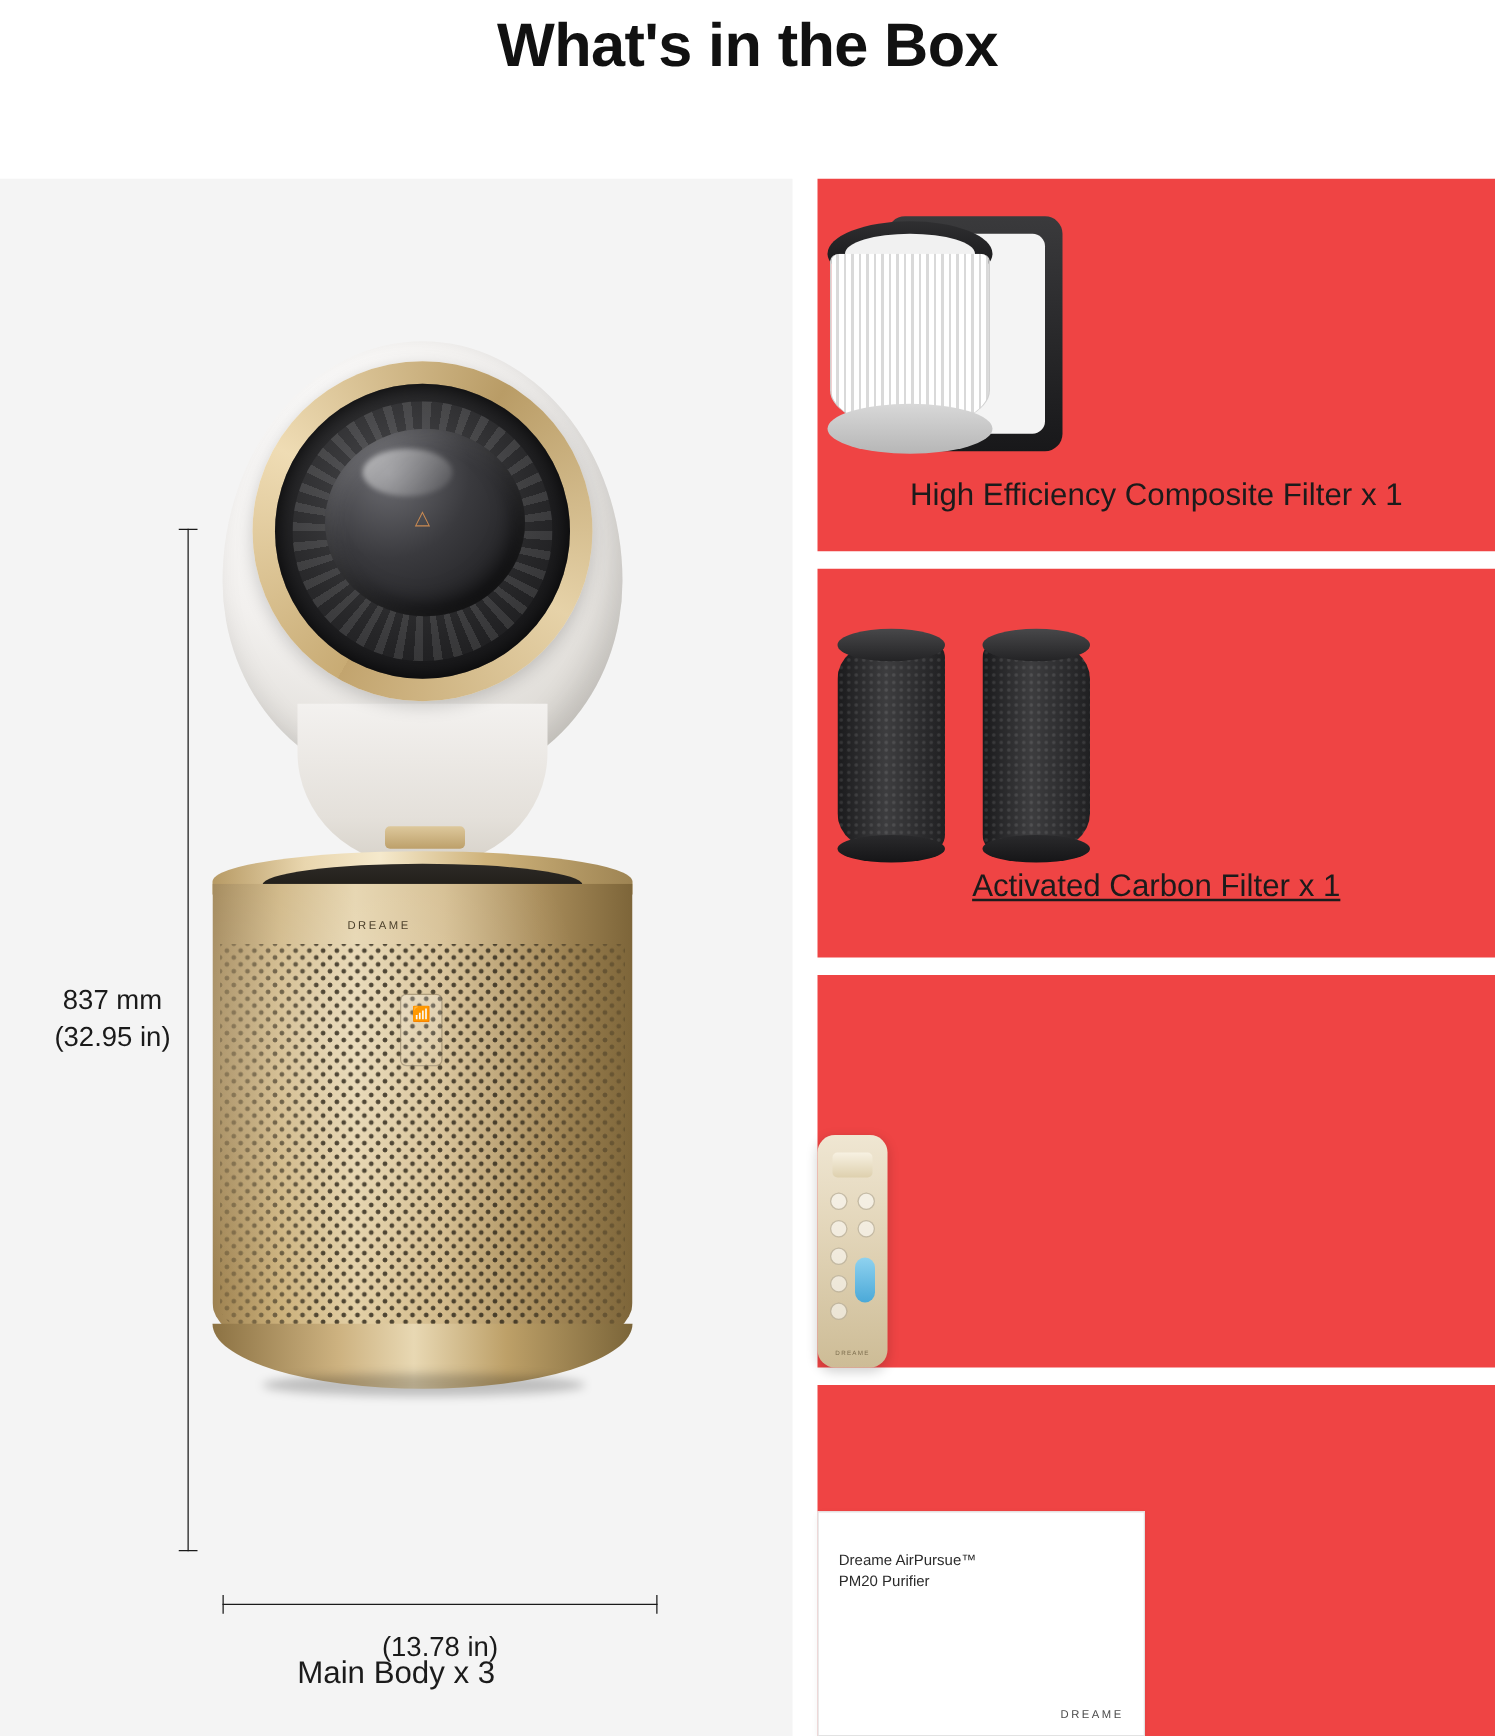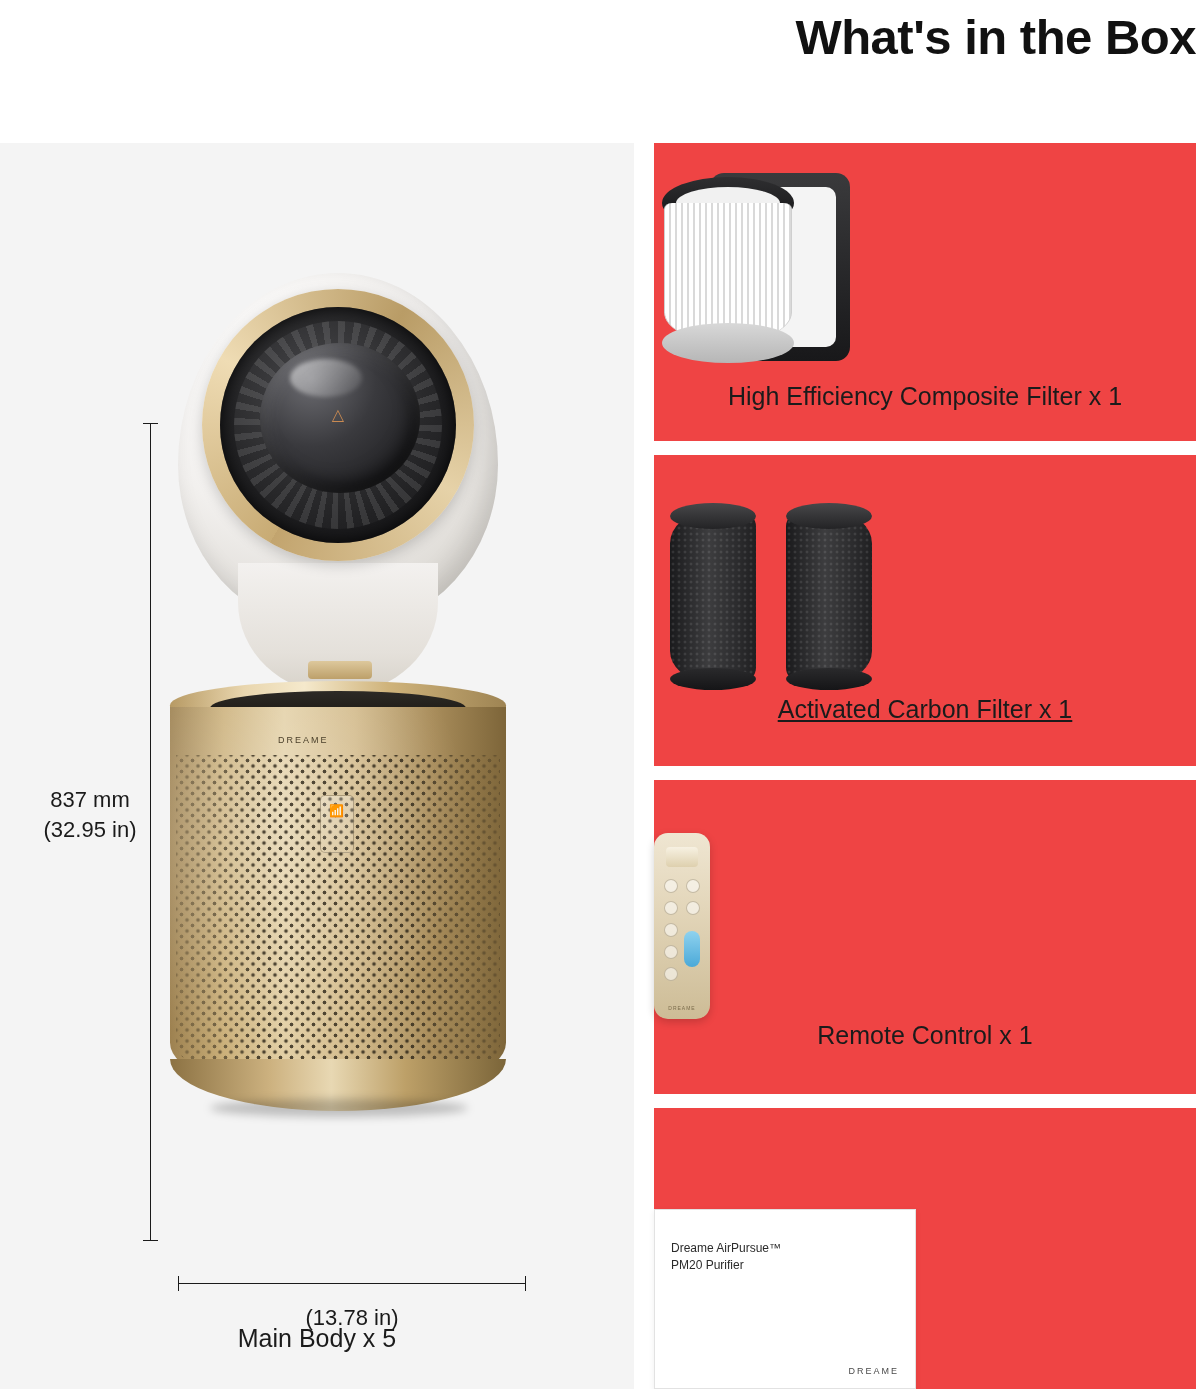"What's in the Box" .title { text-align: right -> center }
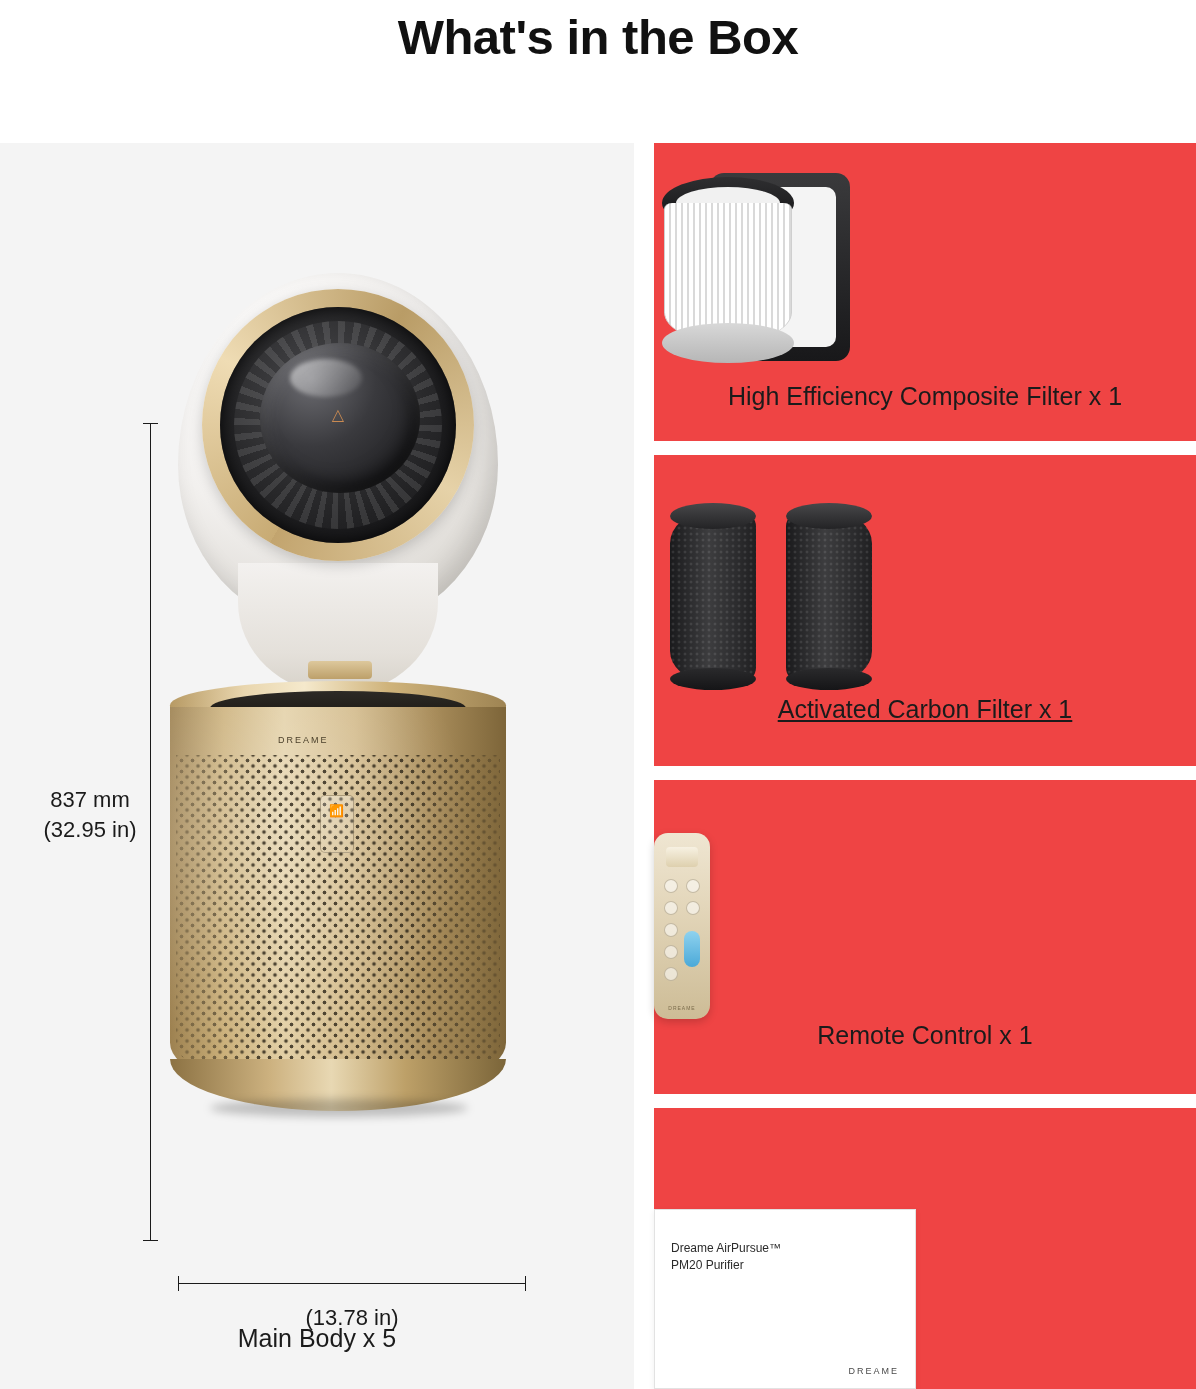"Remote Control x 1" div.cell-label { html: <div>Remote Control x 1</div> -> none }
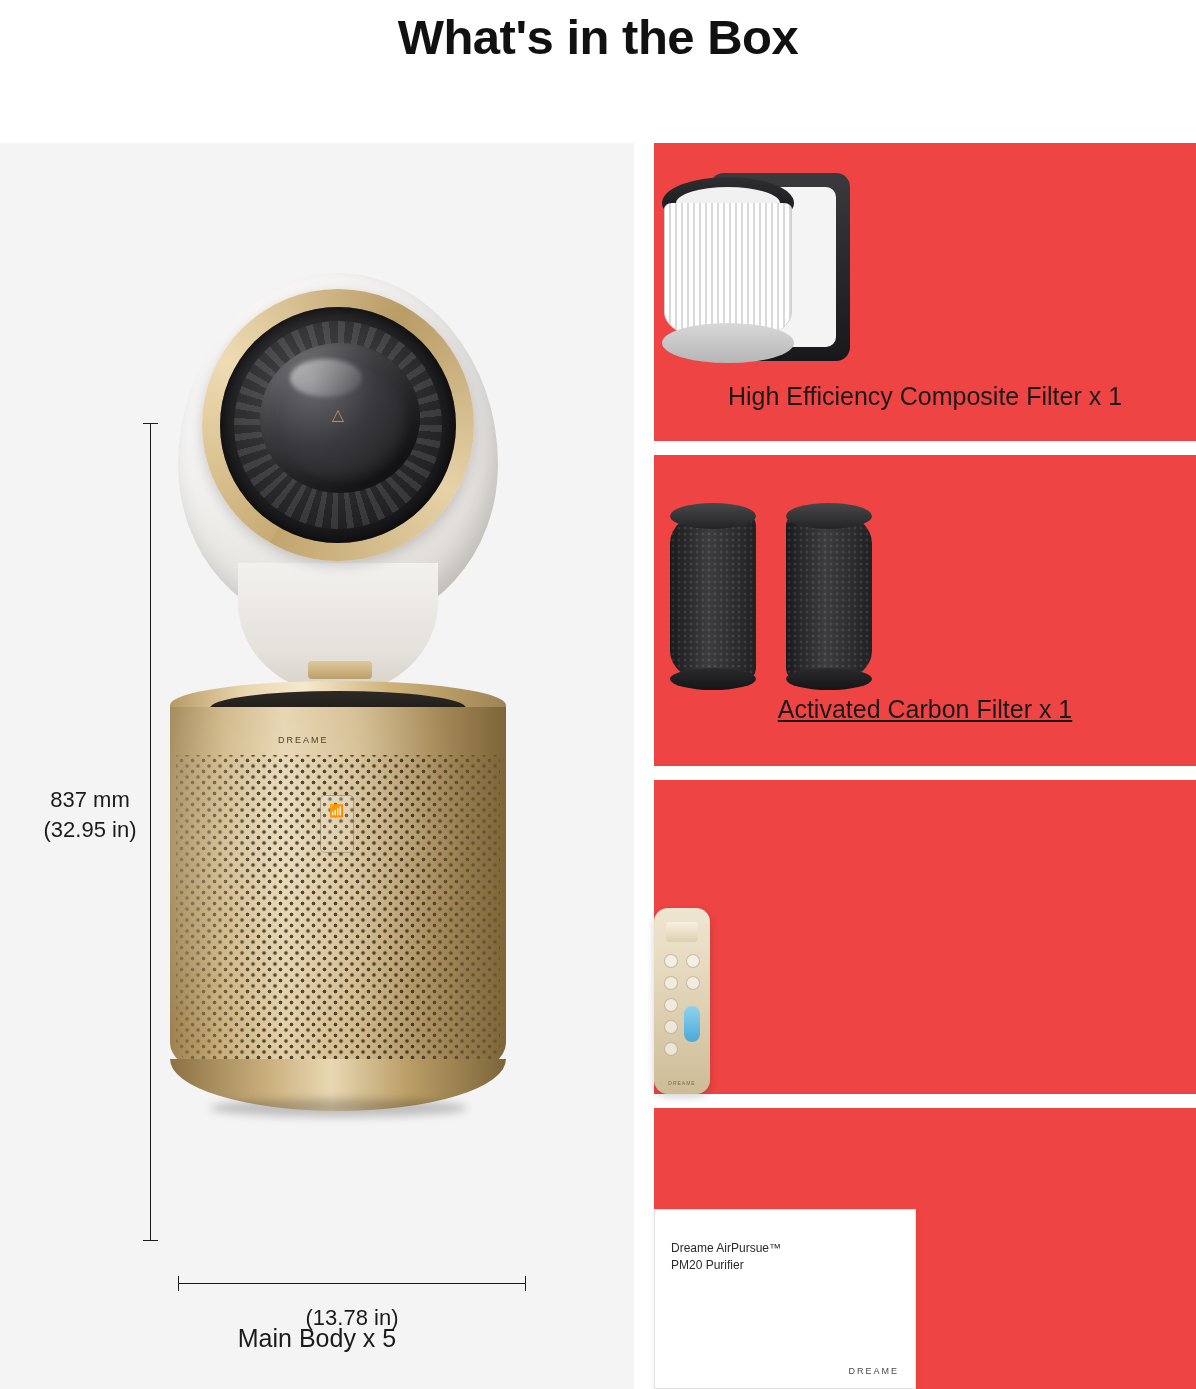"Main Body x 5" div.main-label { text: 5 -> 3 }
